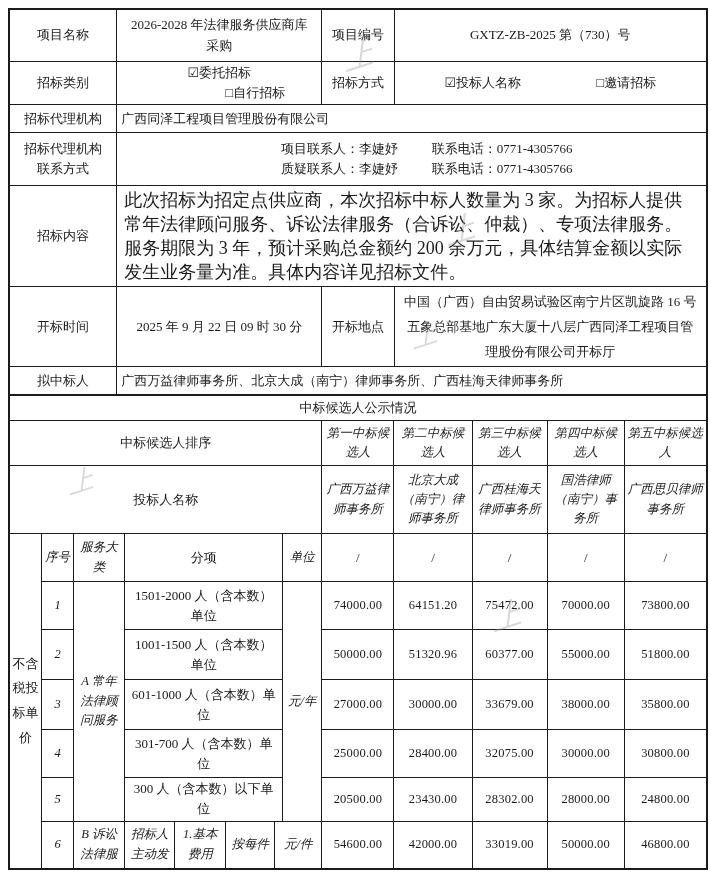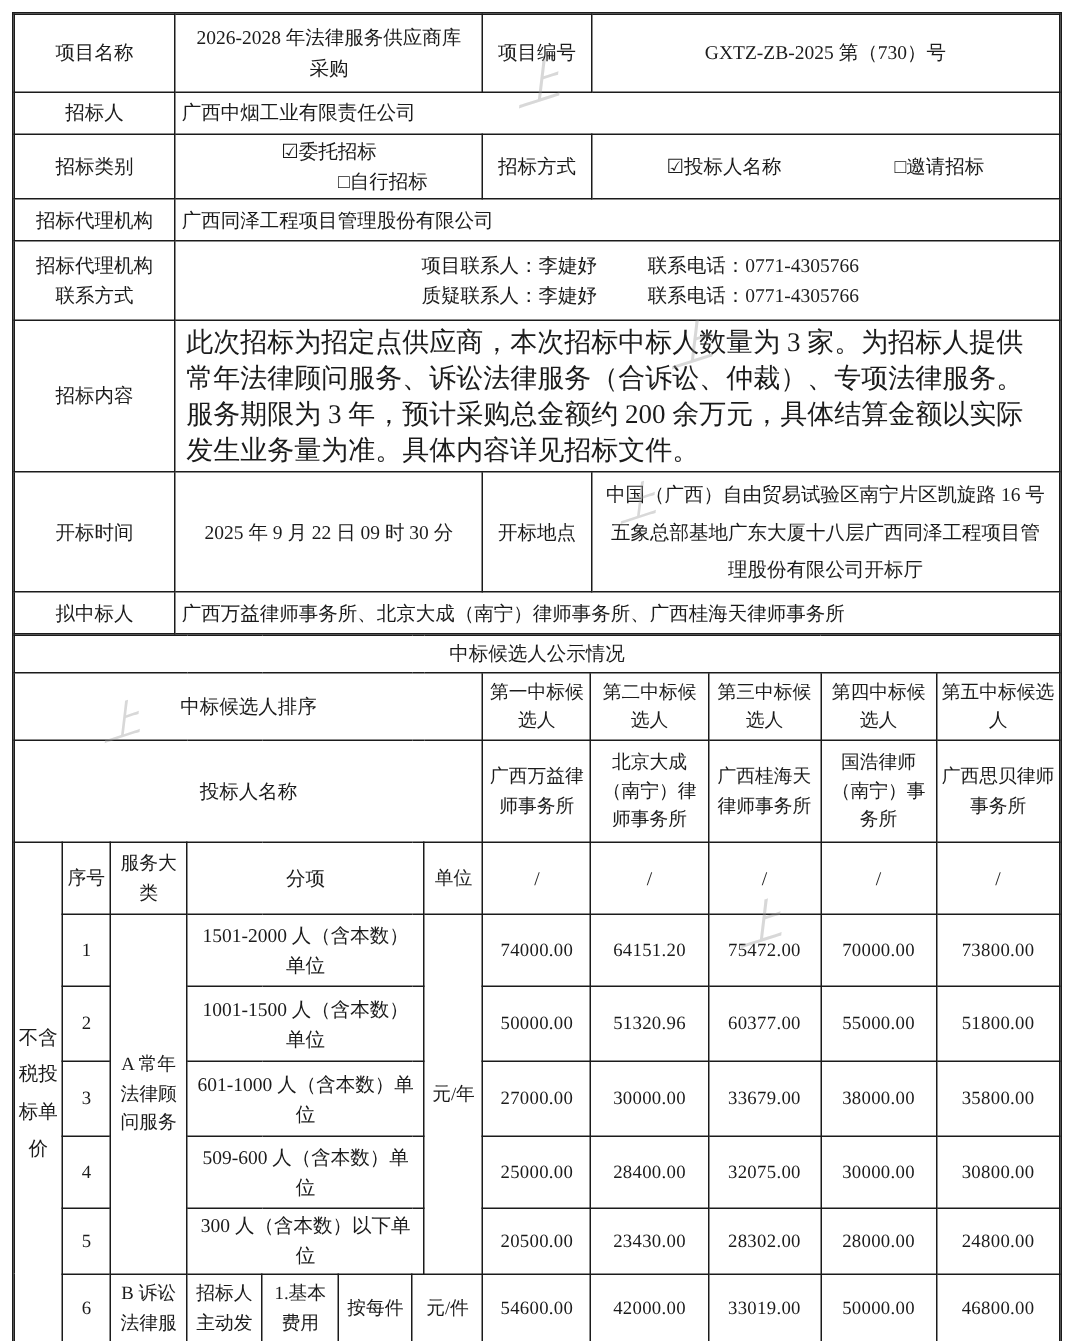"招标人" tr { html: <tr> <td>招标人</td> <td>广西中烟工业有限责任公司</td> </tr> -> none }
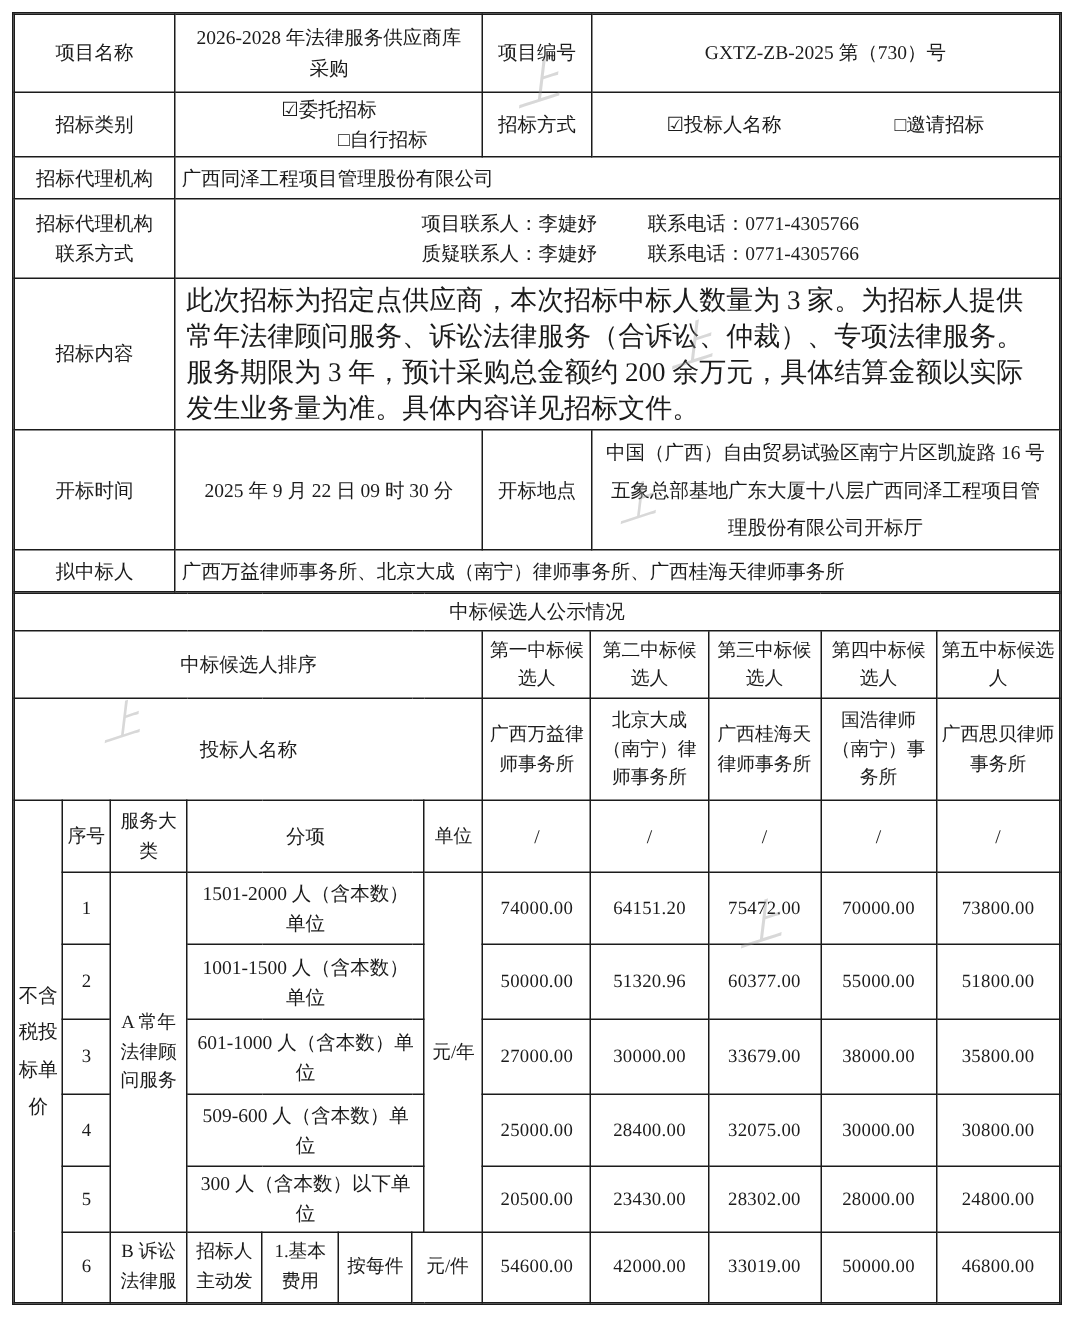"第一中标候选人" .small { font-style: none -> italic }
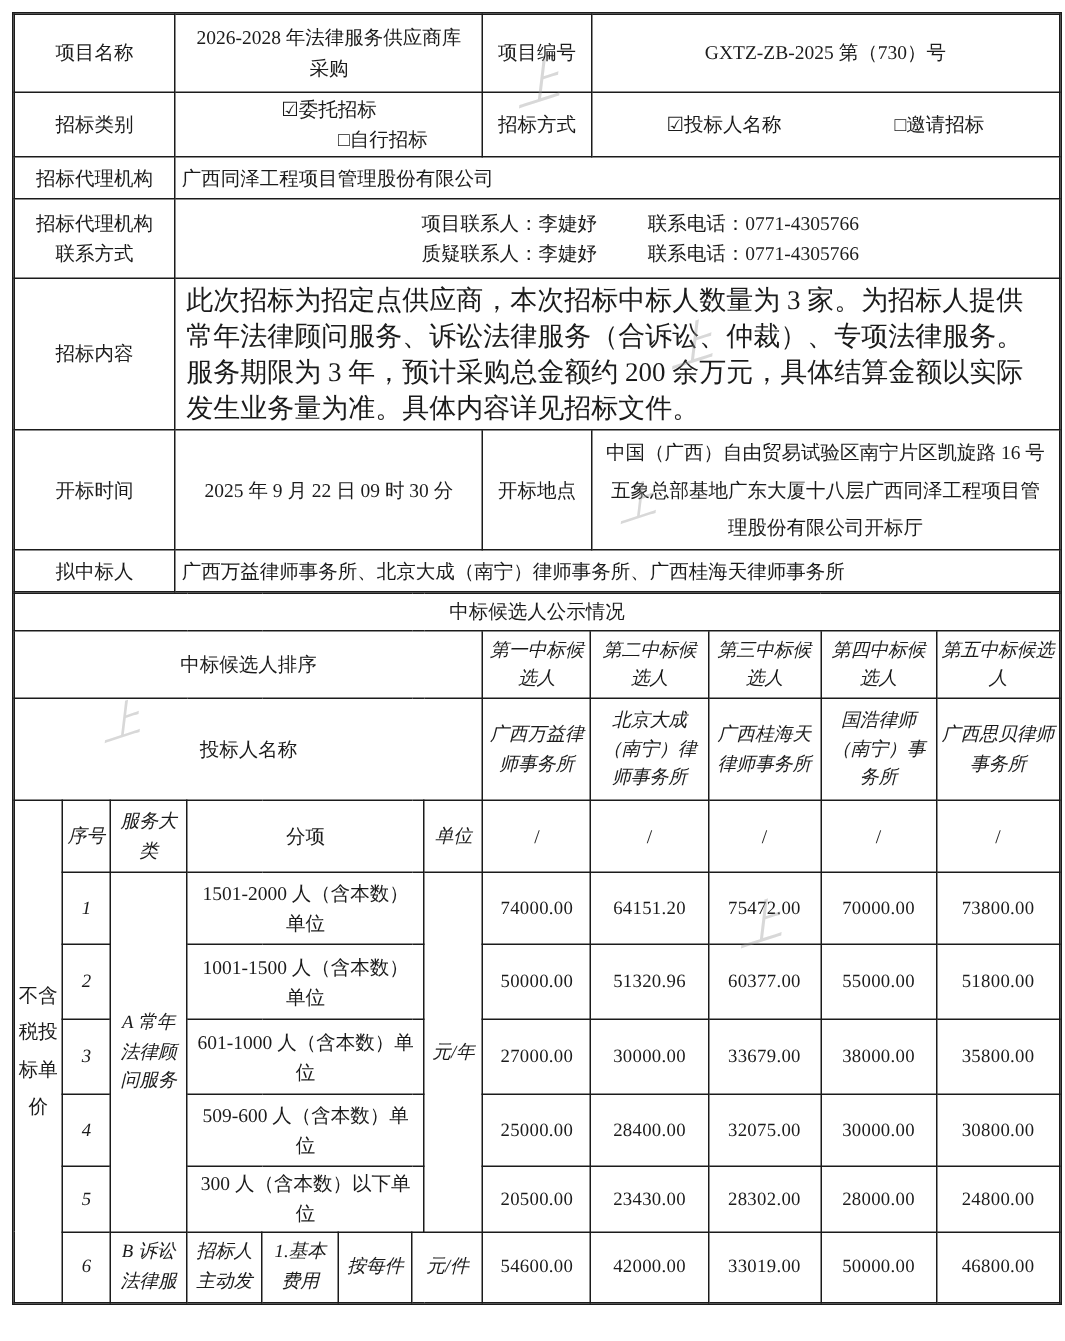"509-600 人（含本数）单位" td { text: 509-600 -> 301-700 }
